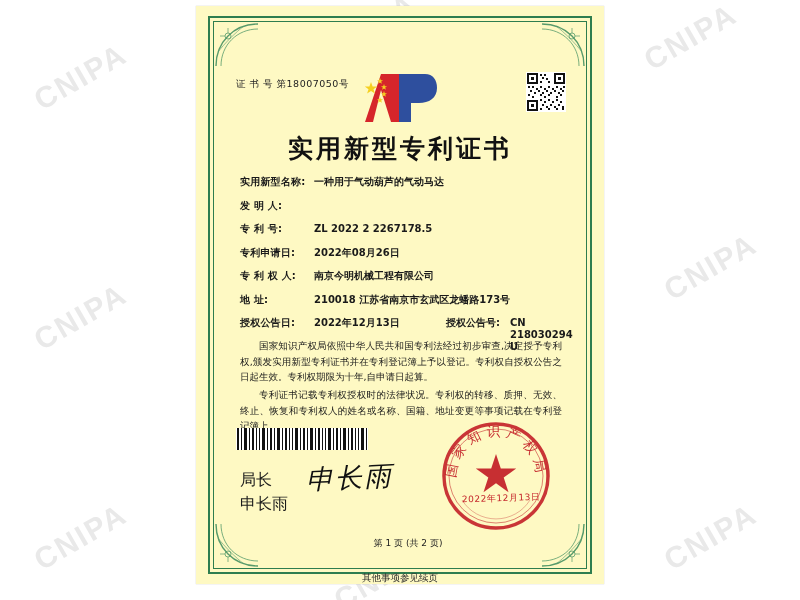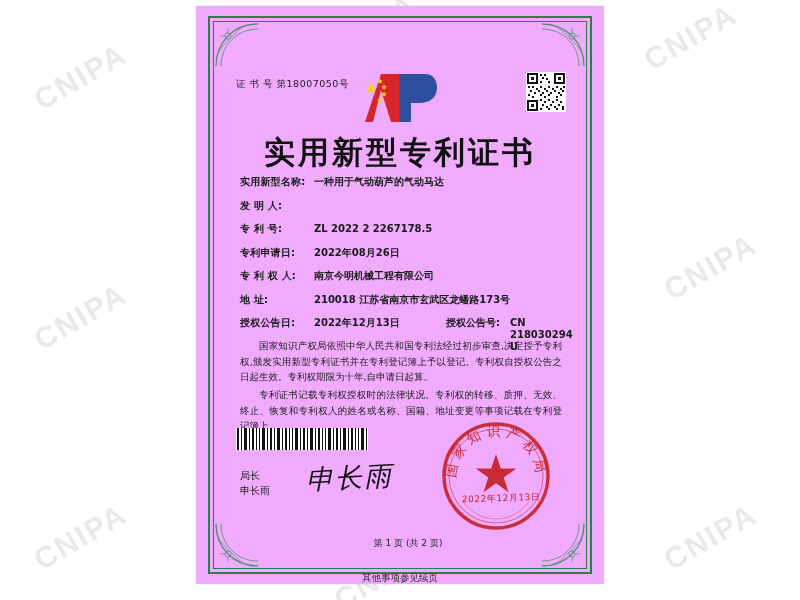"证 书 号 第18007050号" .sheet { background: #f0abfc -> #fef9c3 }
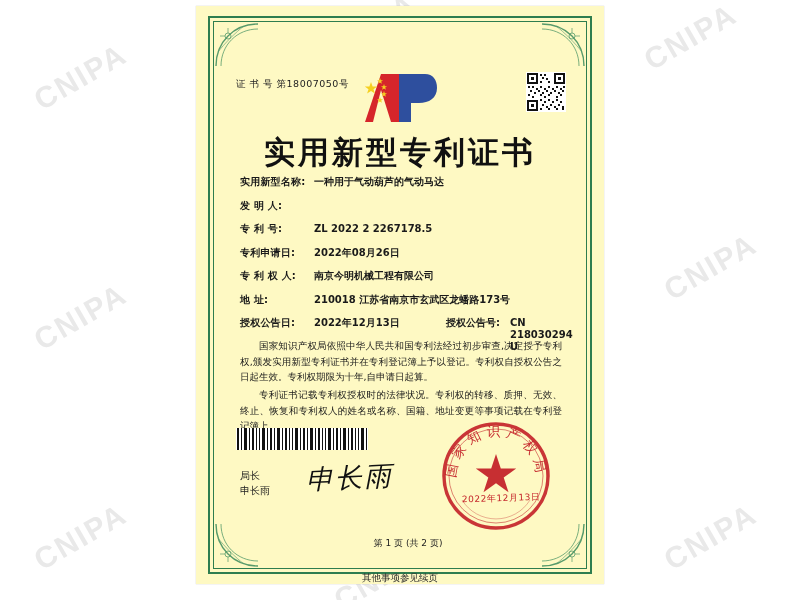"实用新型专利证书" .title { font-size: 31px -> 25px }
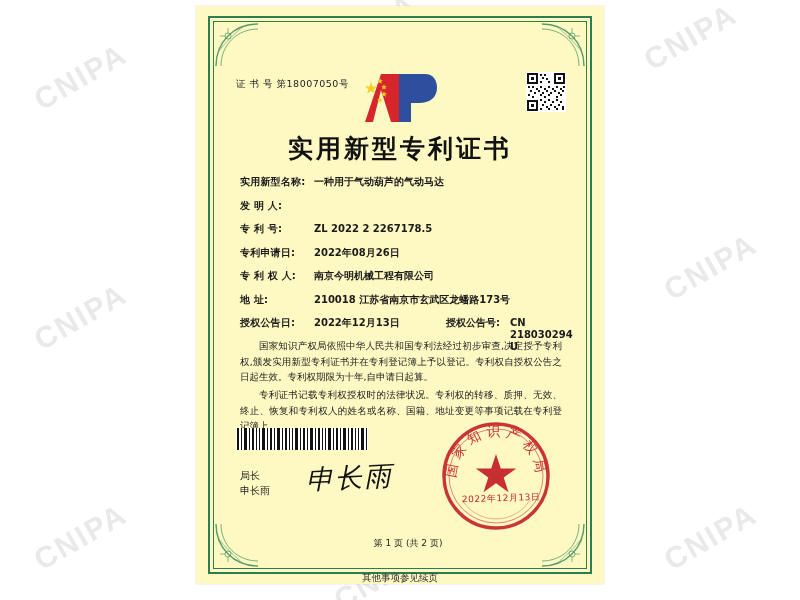"局长" .sig-label { font-size: 10px -> 16px }
